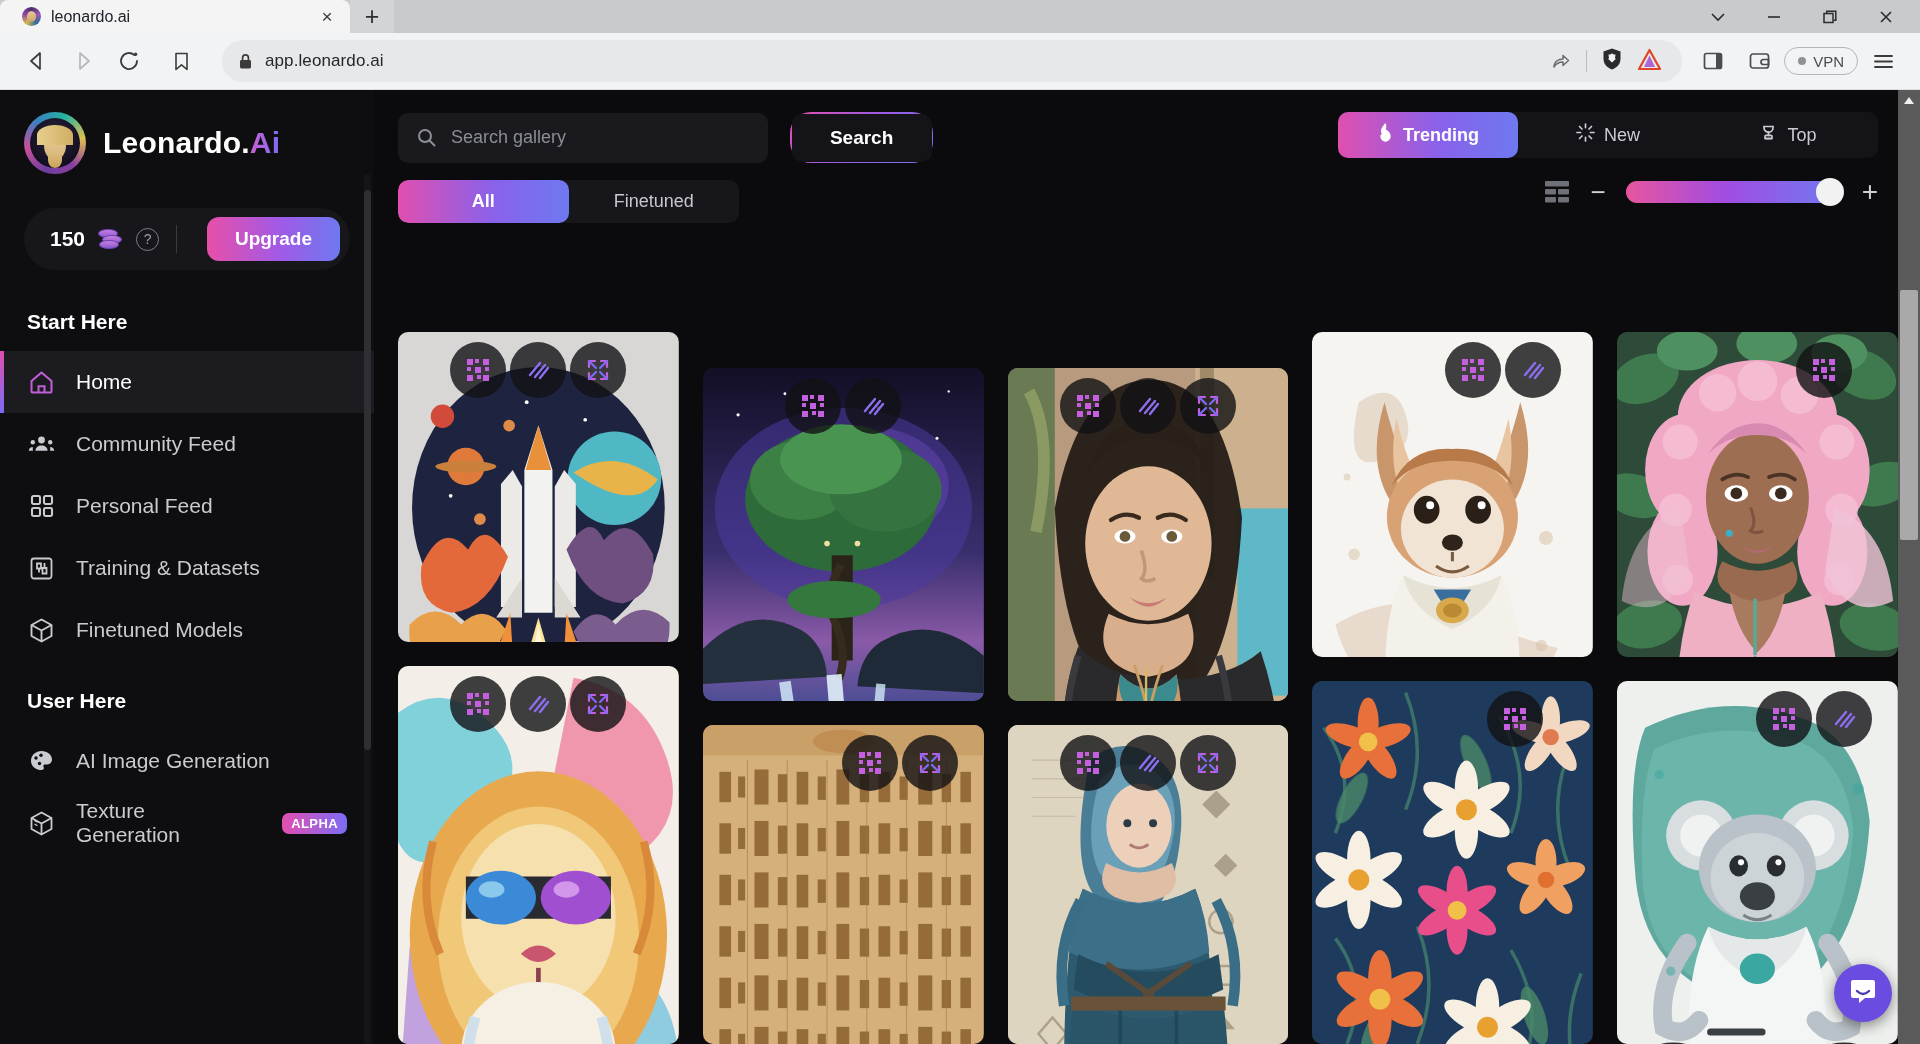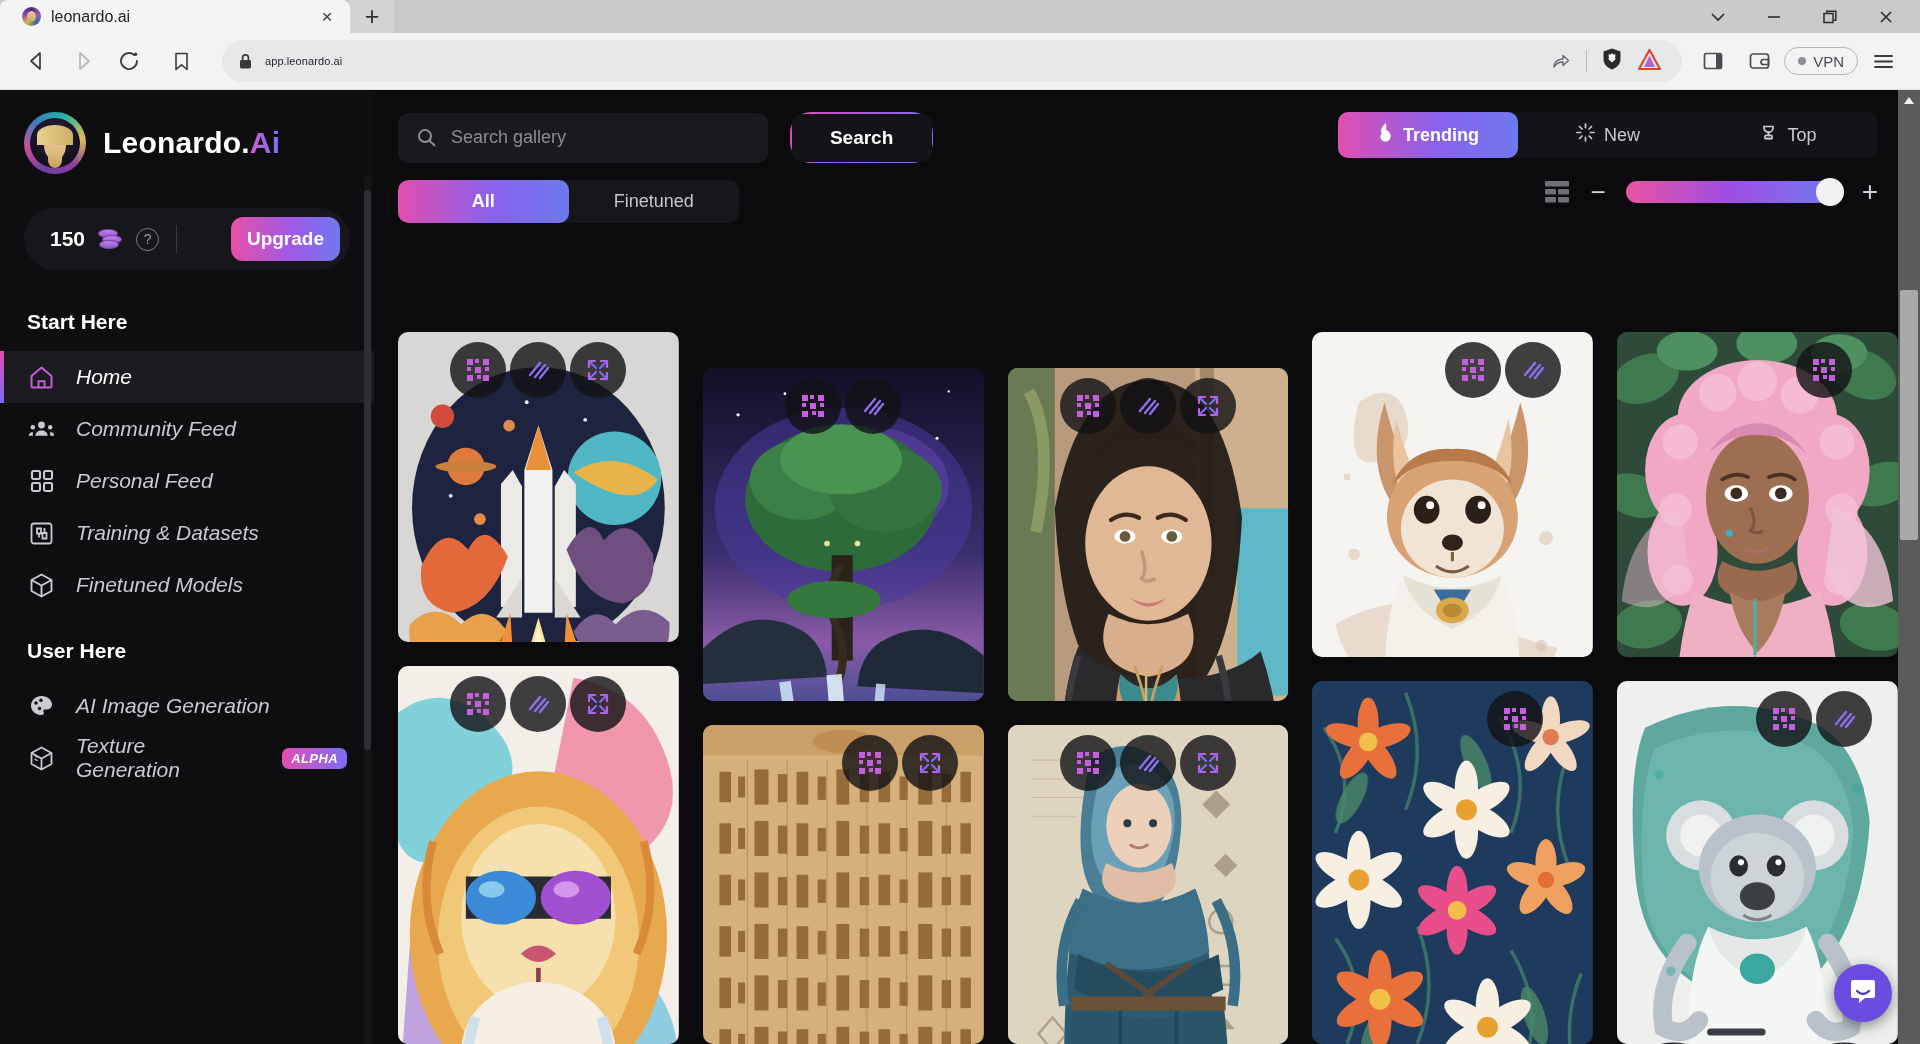"app.leonardo.ai" .omnibox .url { font-size: 11px -> 17px }
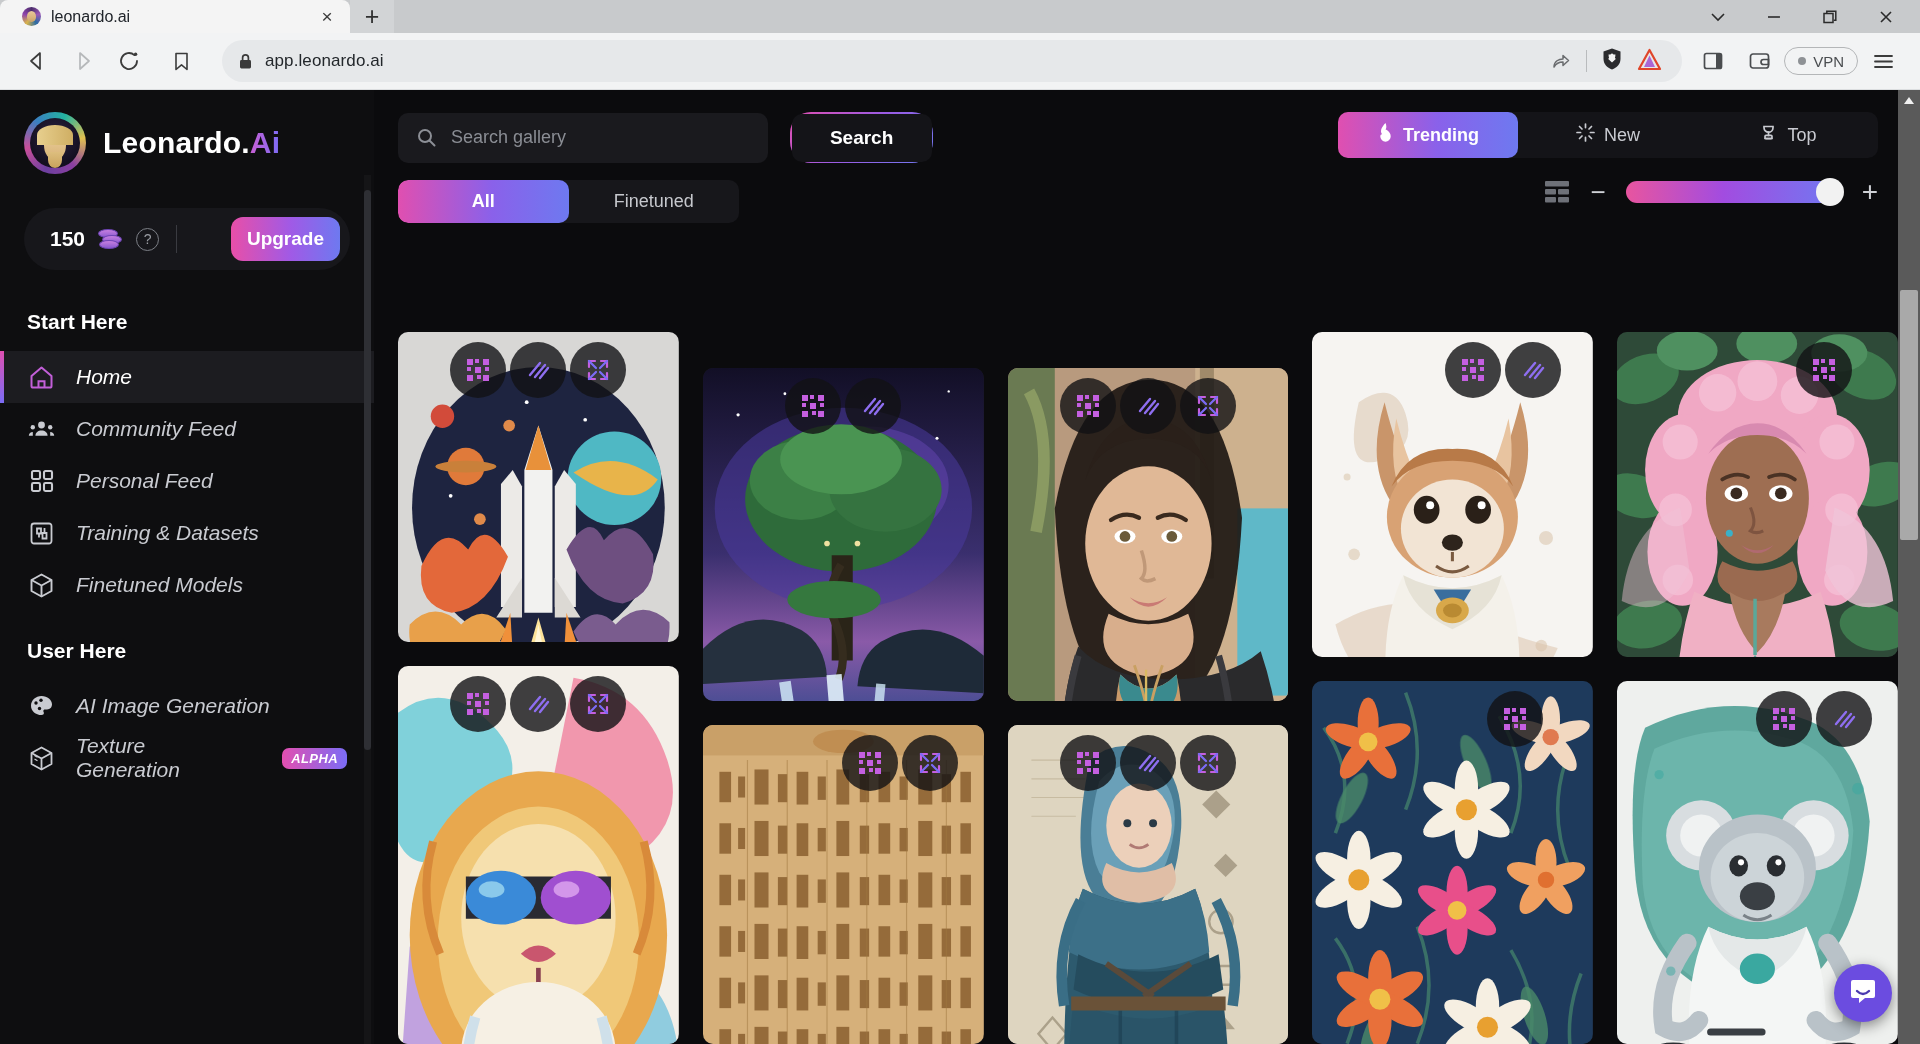"Upgrade" .upgrade-btn { padding: 0 16px -> 0 28px }
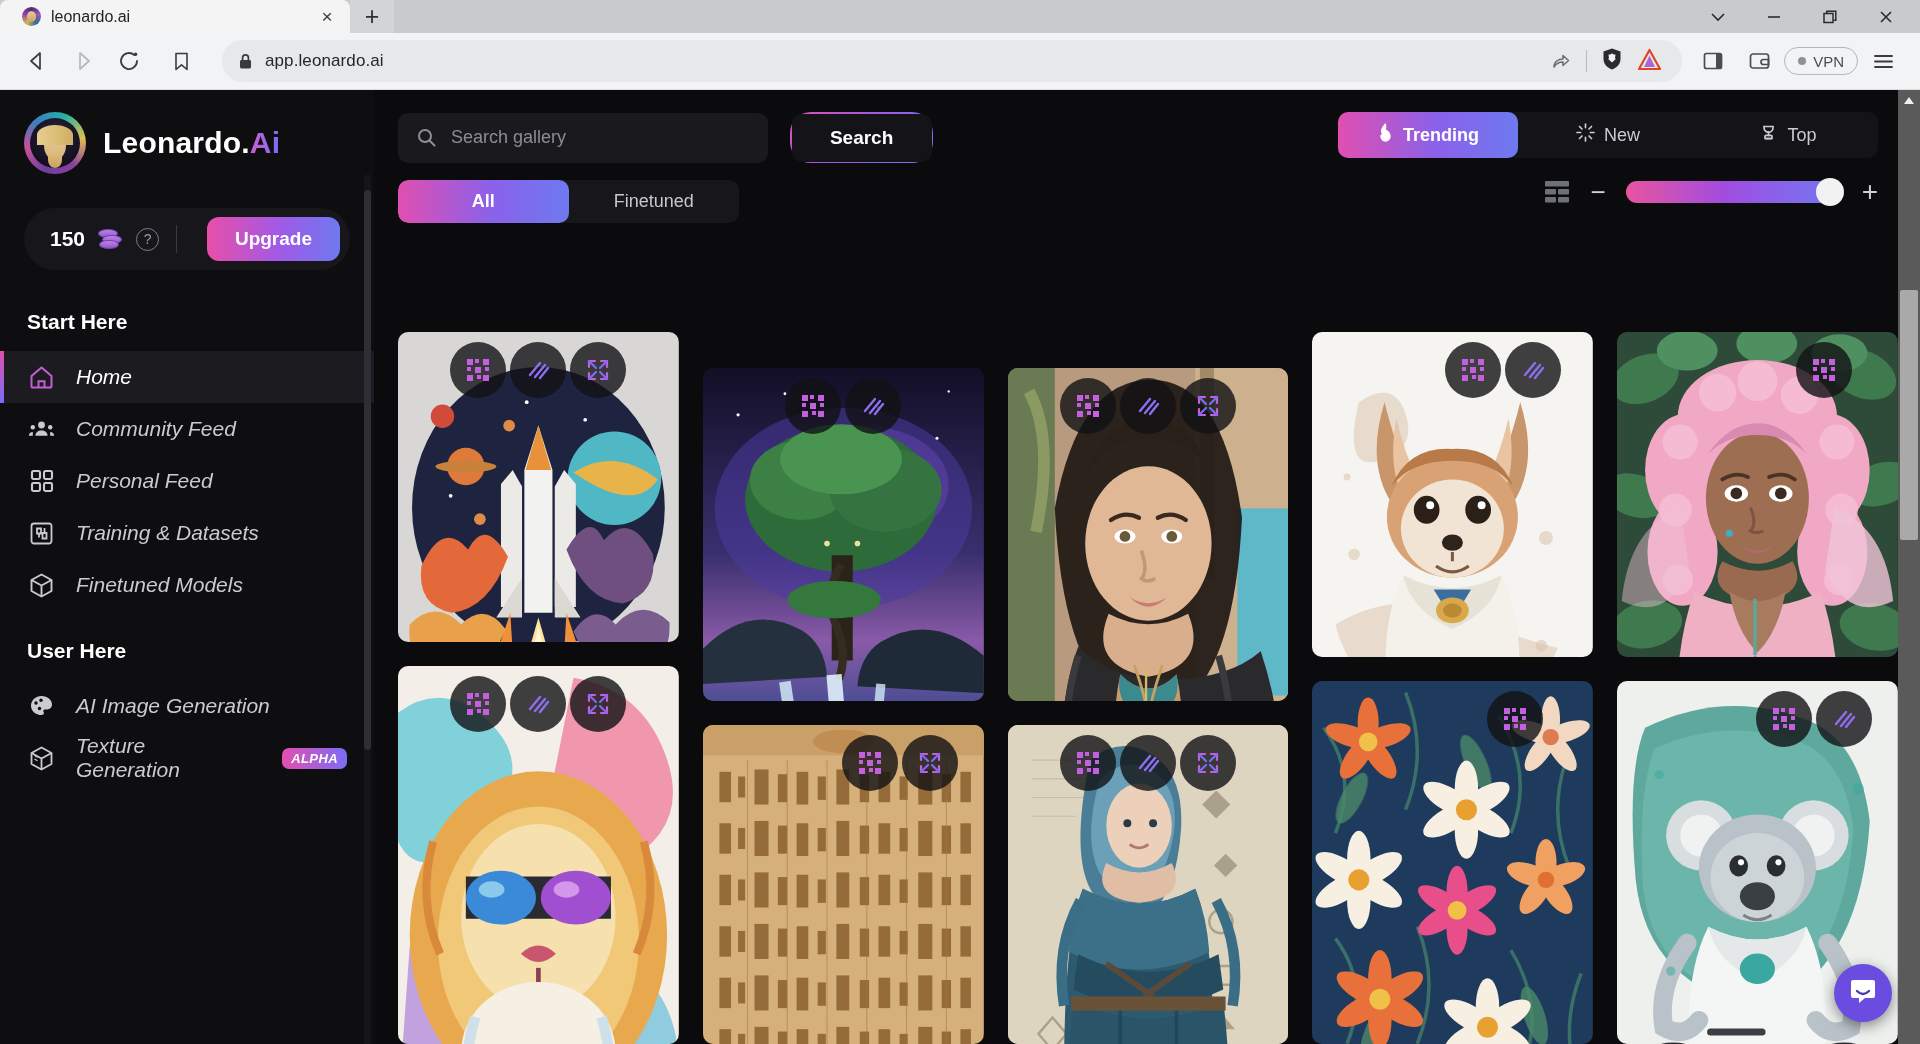"Home" .nav-item { font-style: italic -> none; height: 52px -> 62px }
